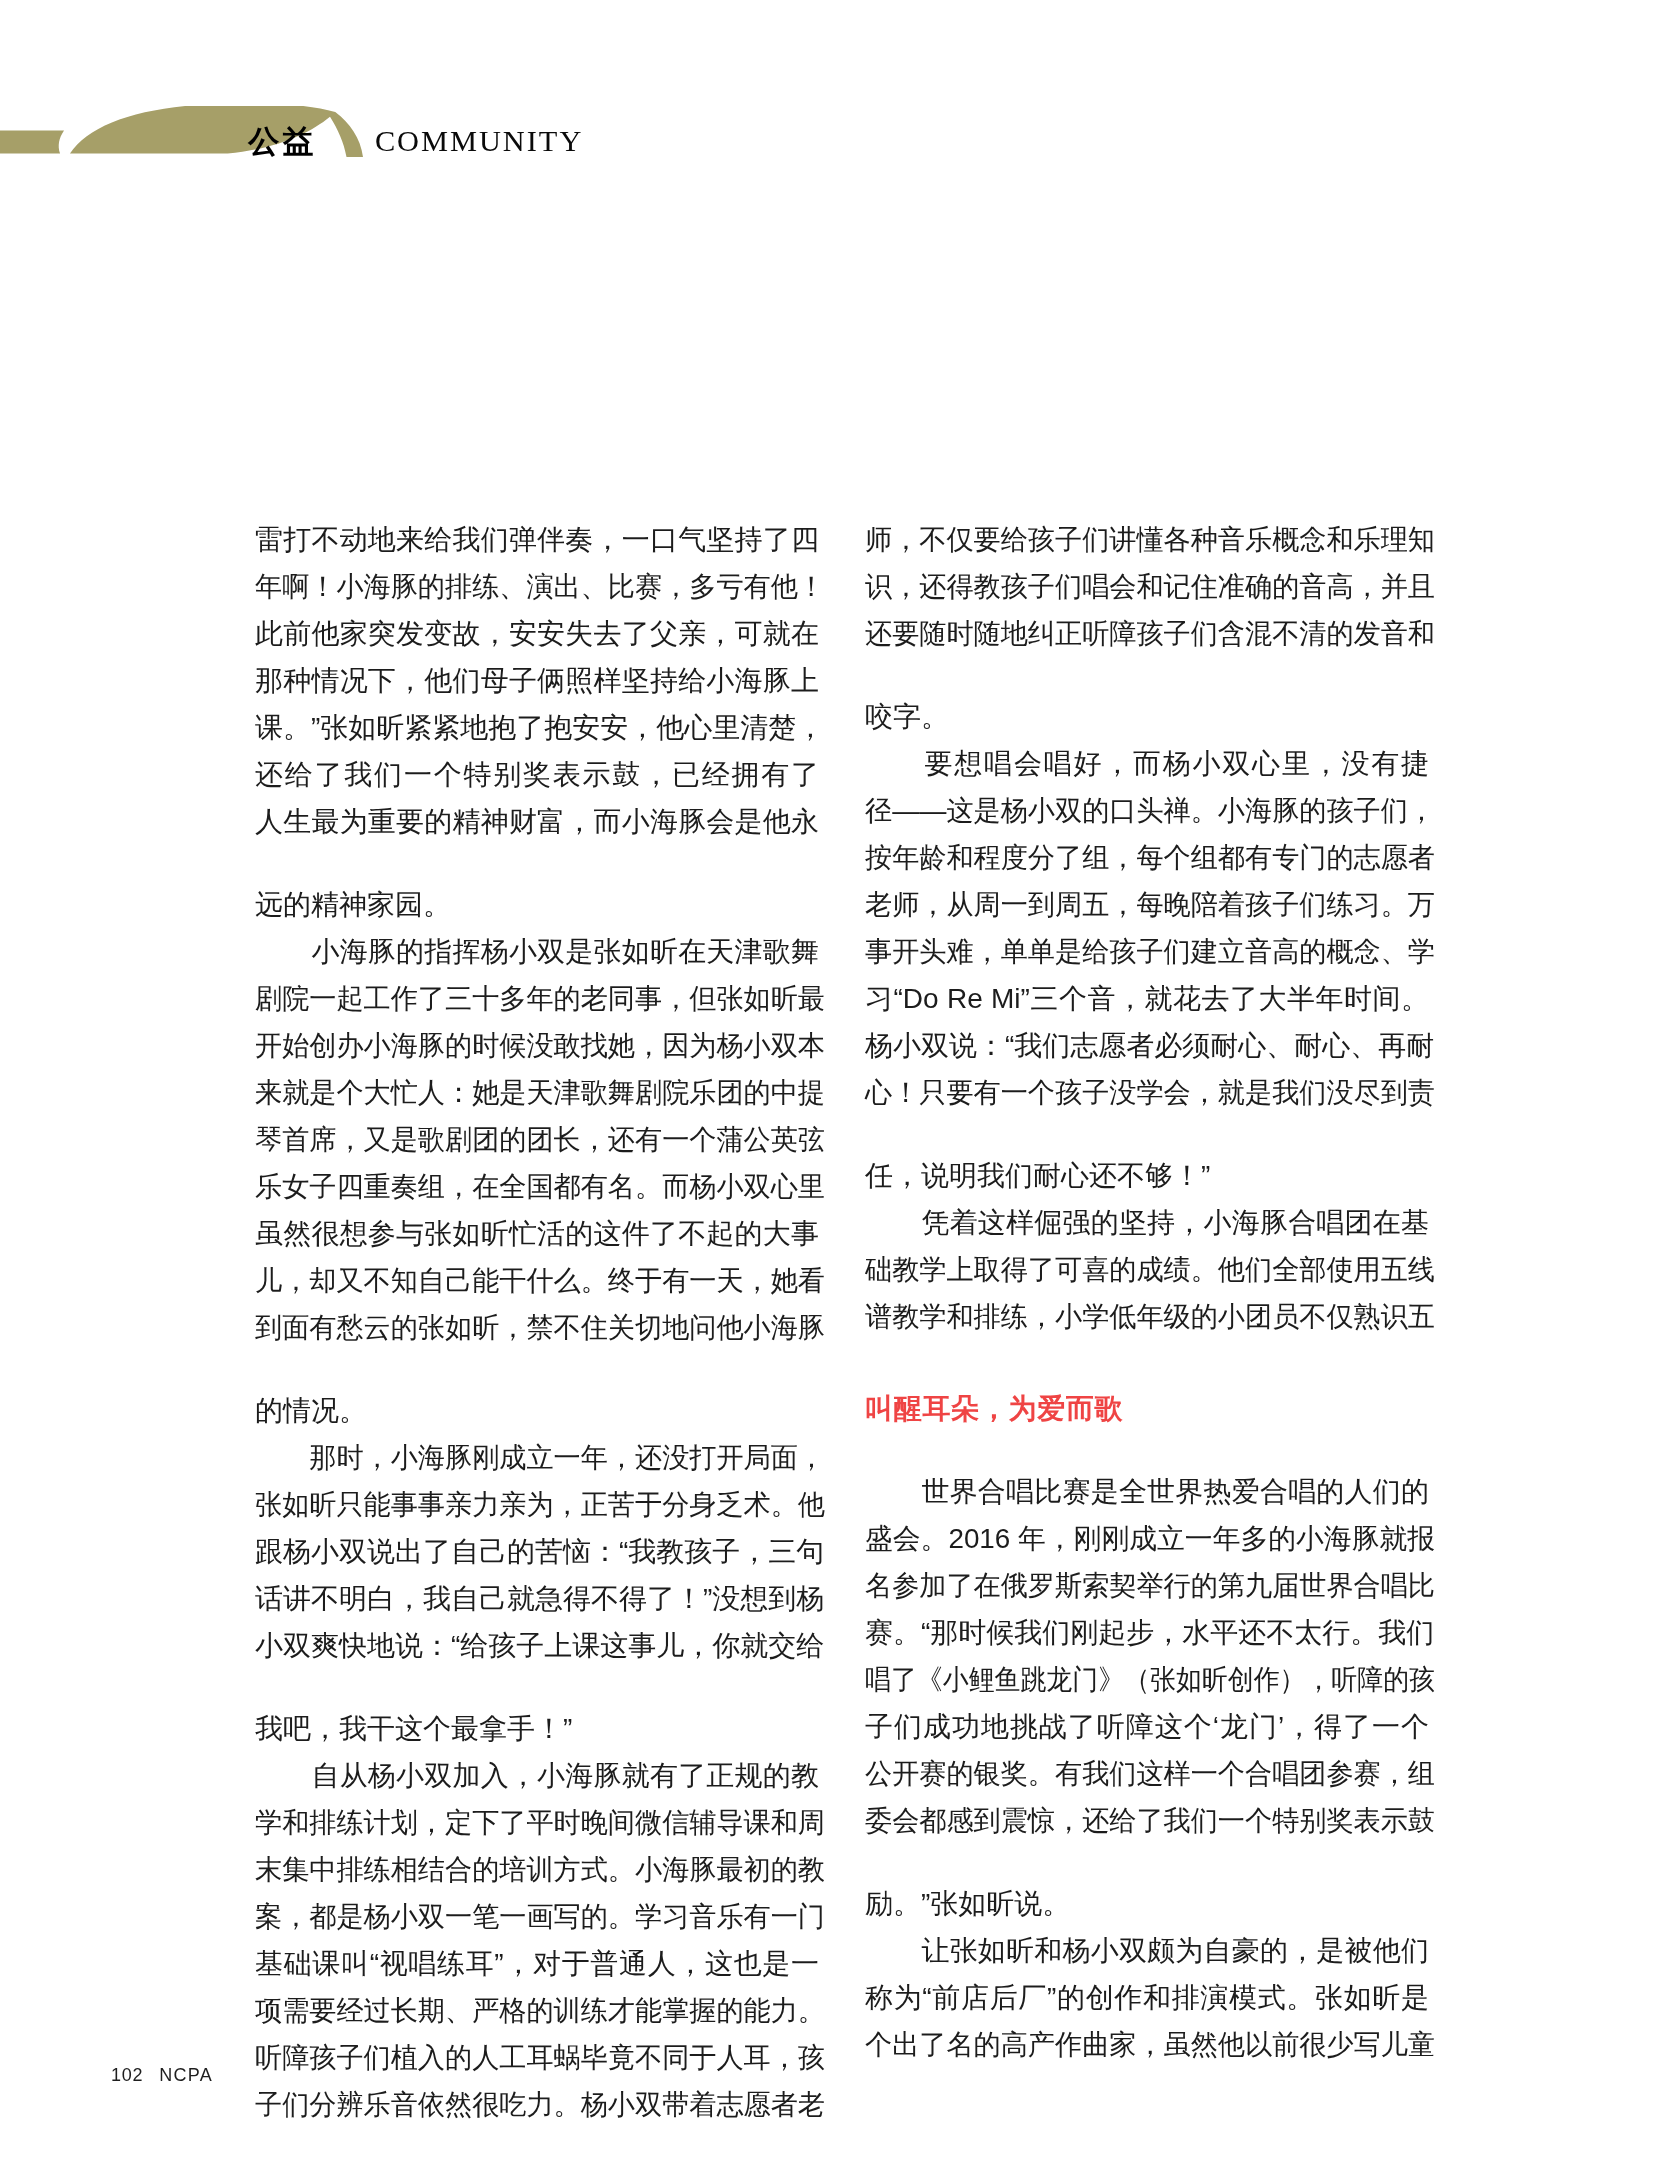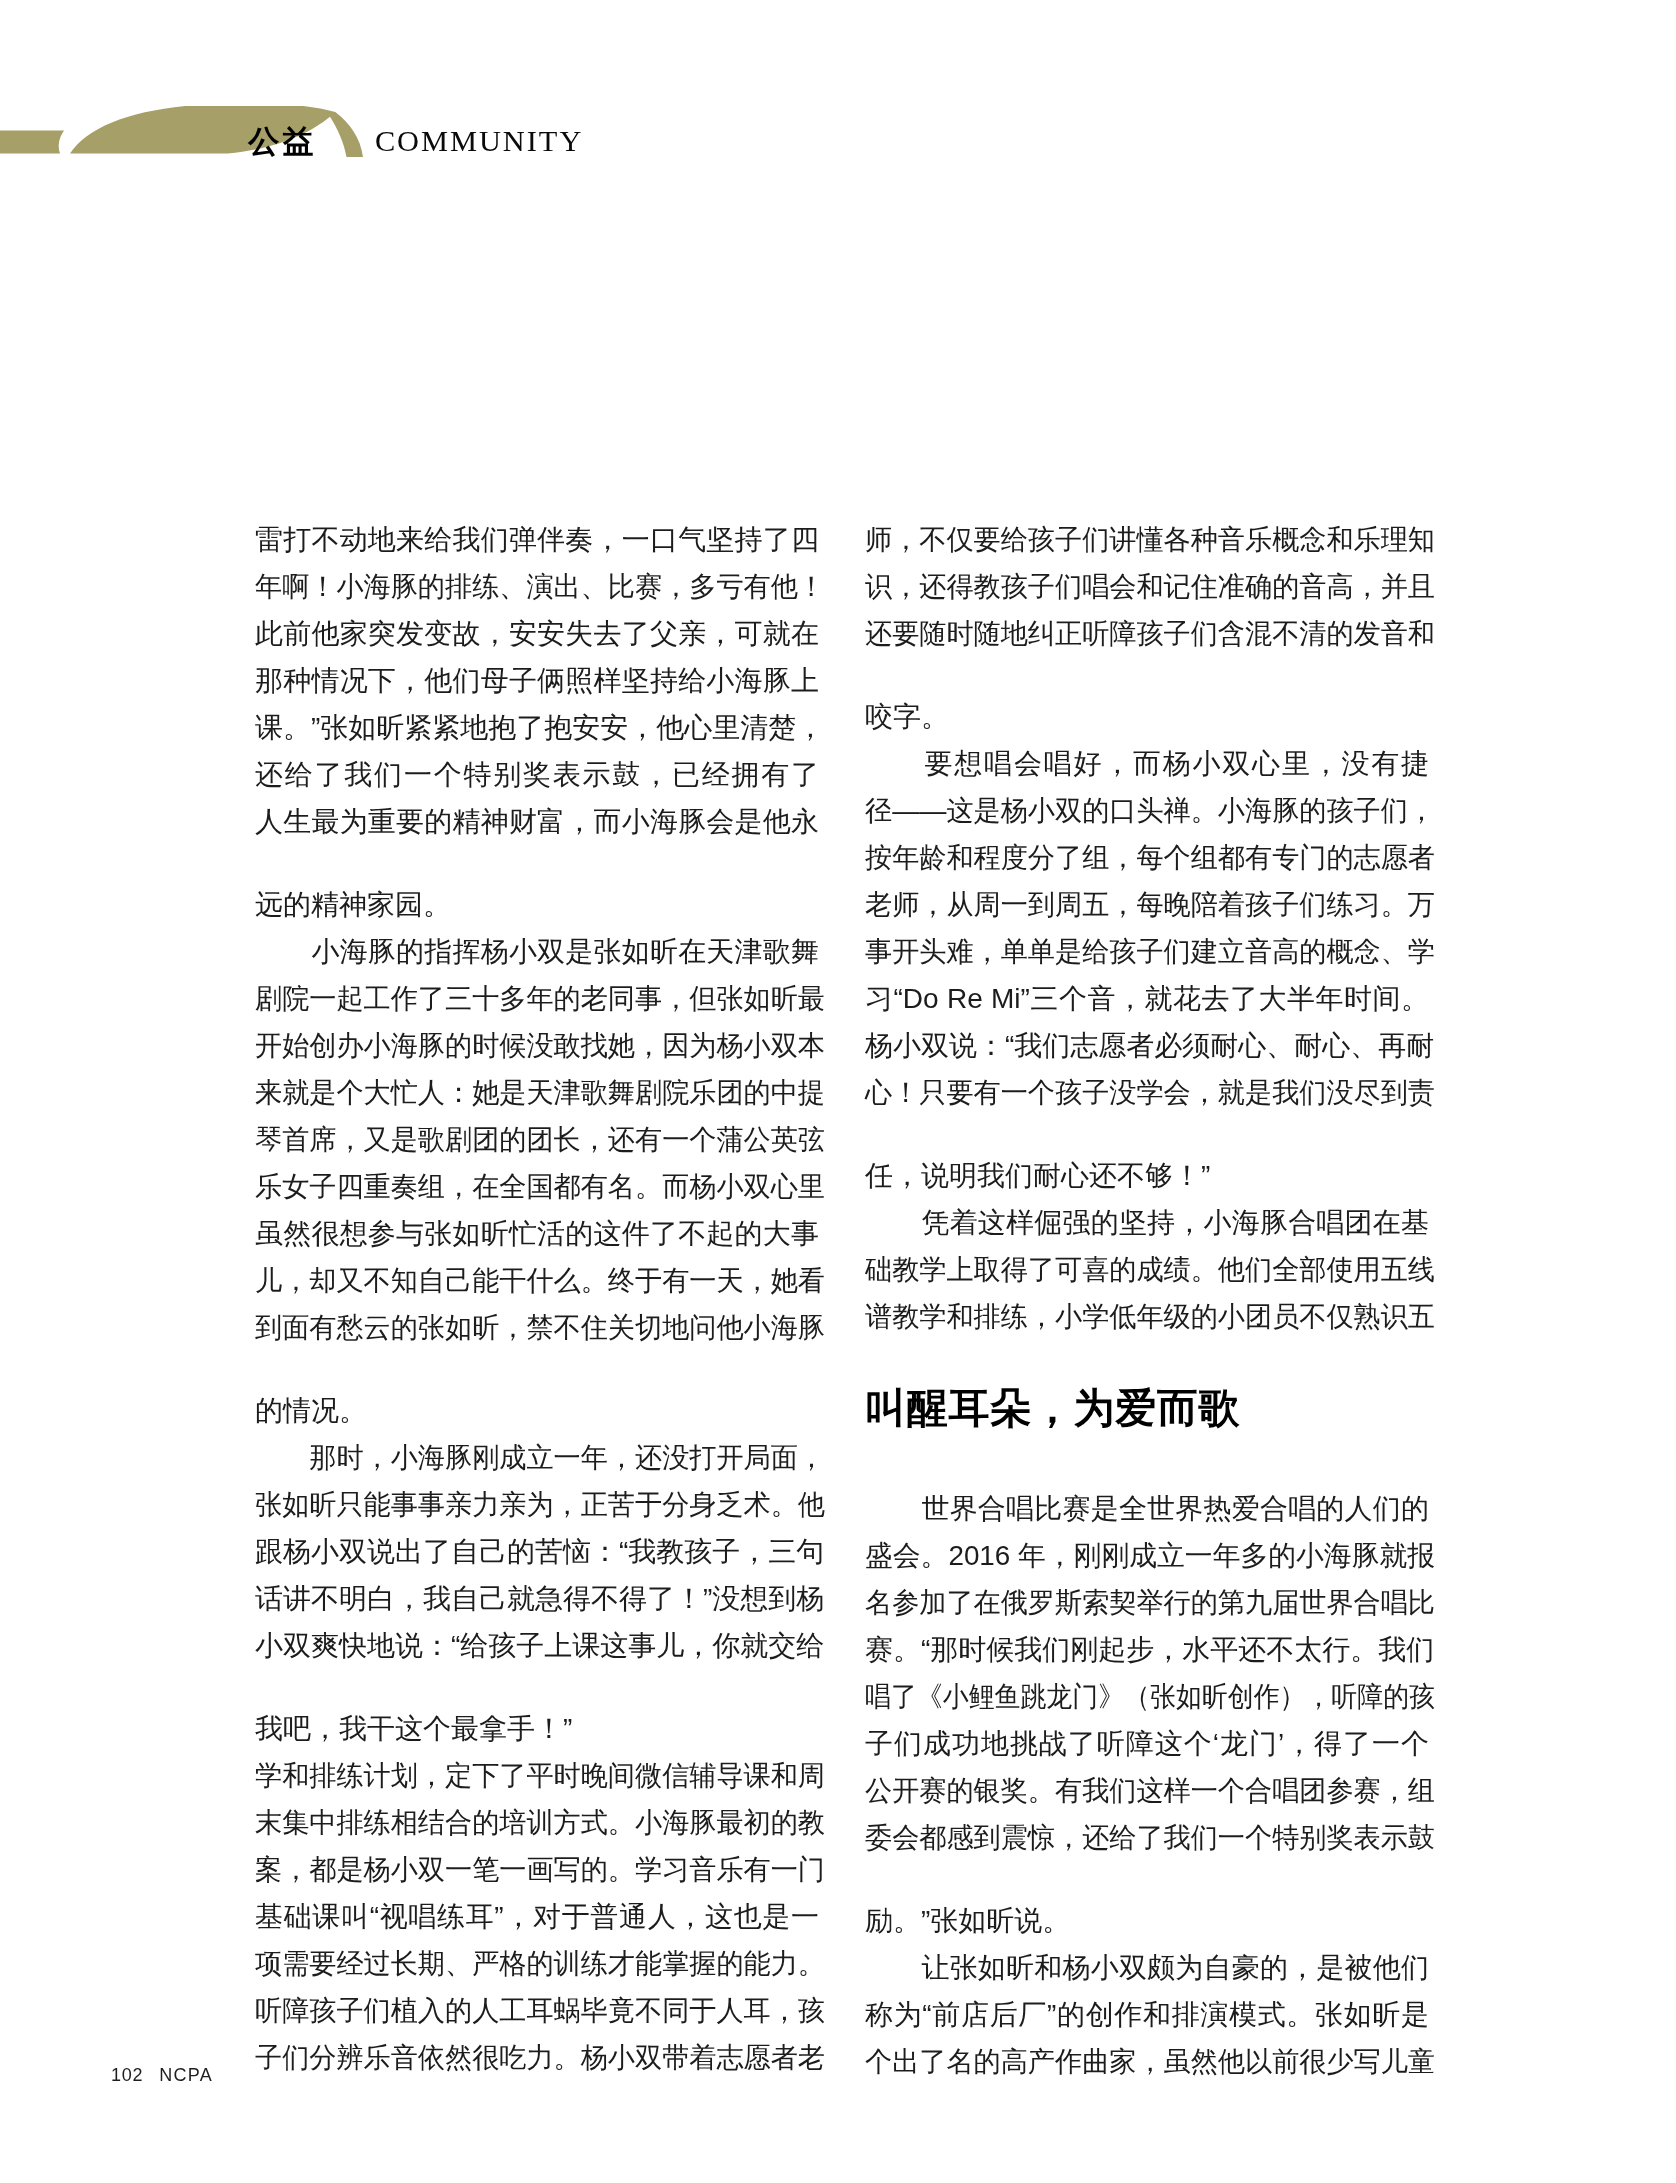"叫醒耳朵，为爱而歌" .section-heading { color: #000000 -> #ef4444; font-size: 41px -> 28px; margin-bottom: 52px -> 35px }
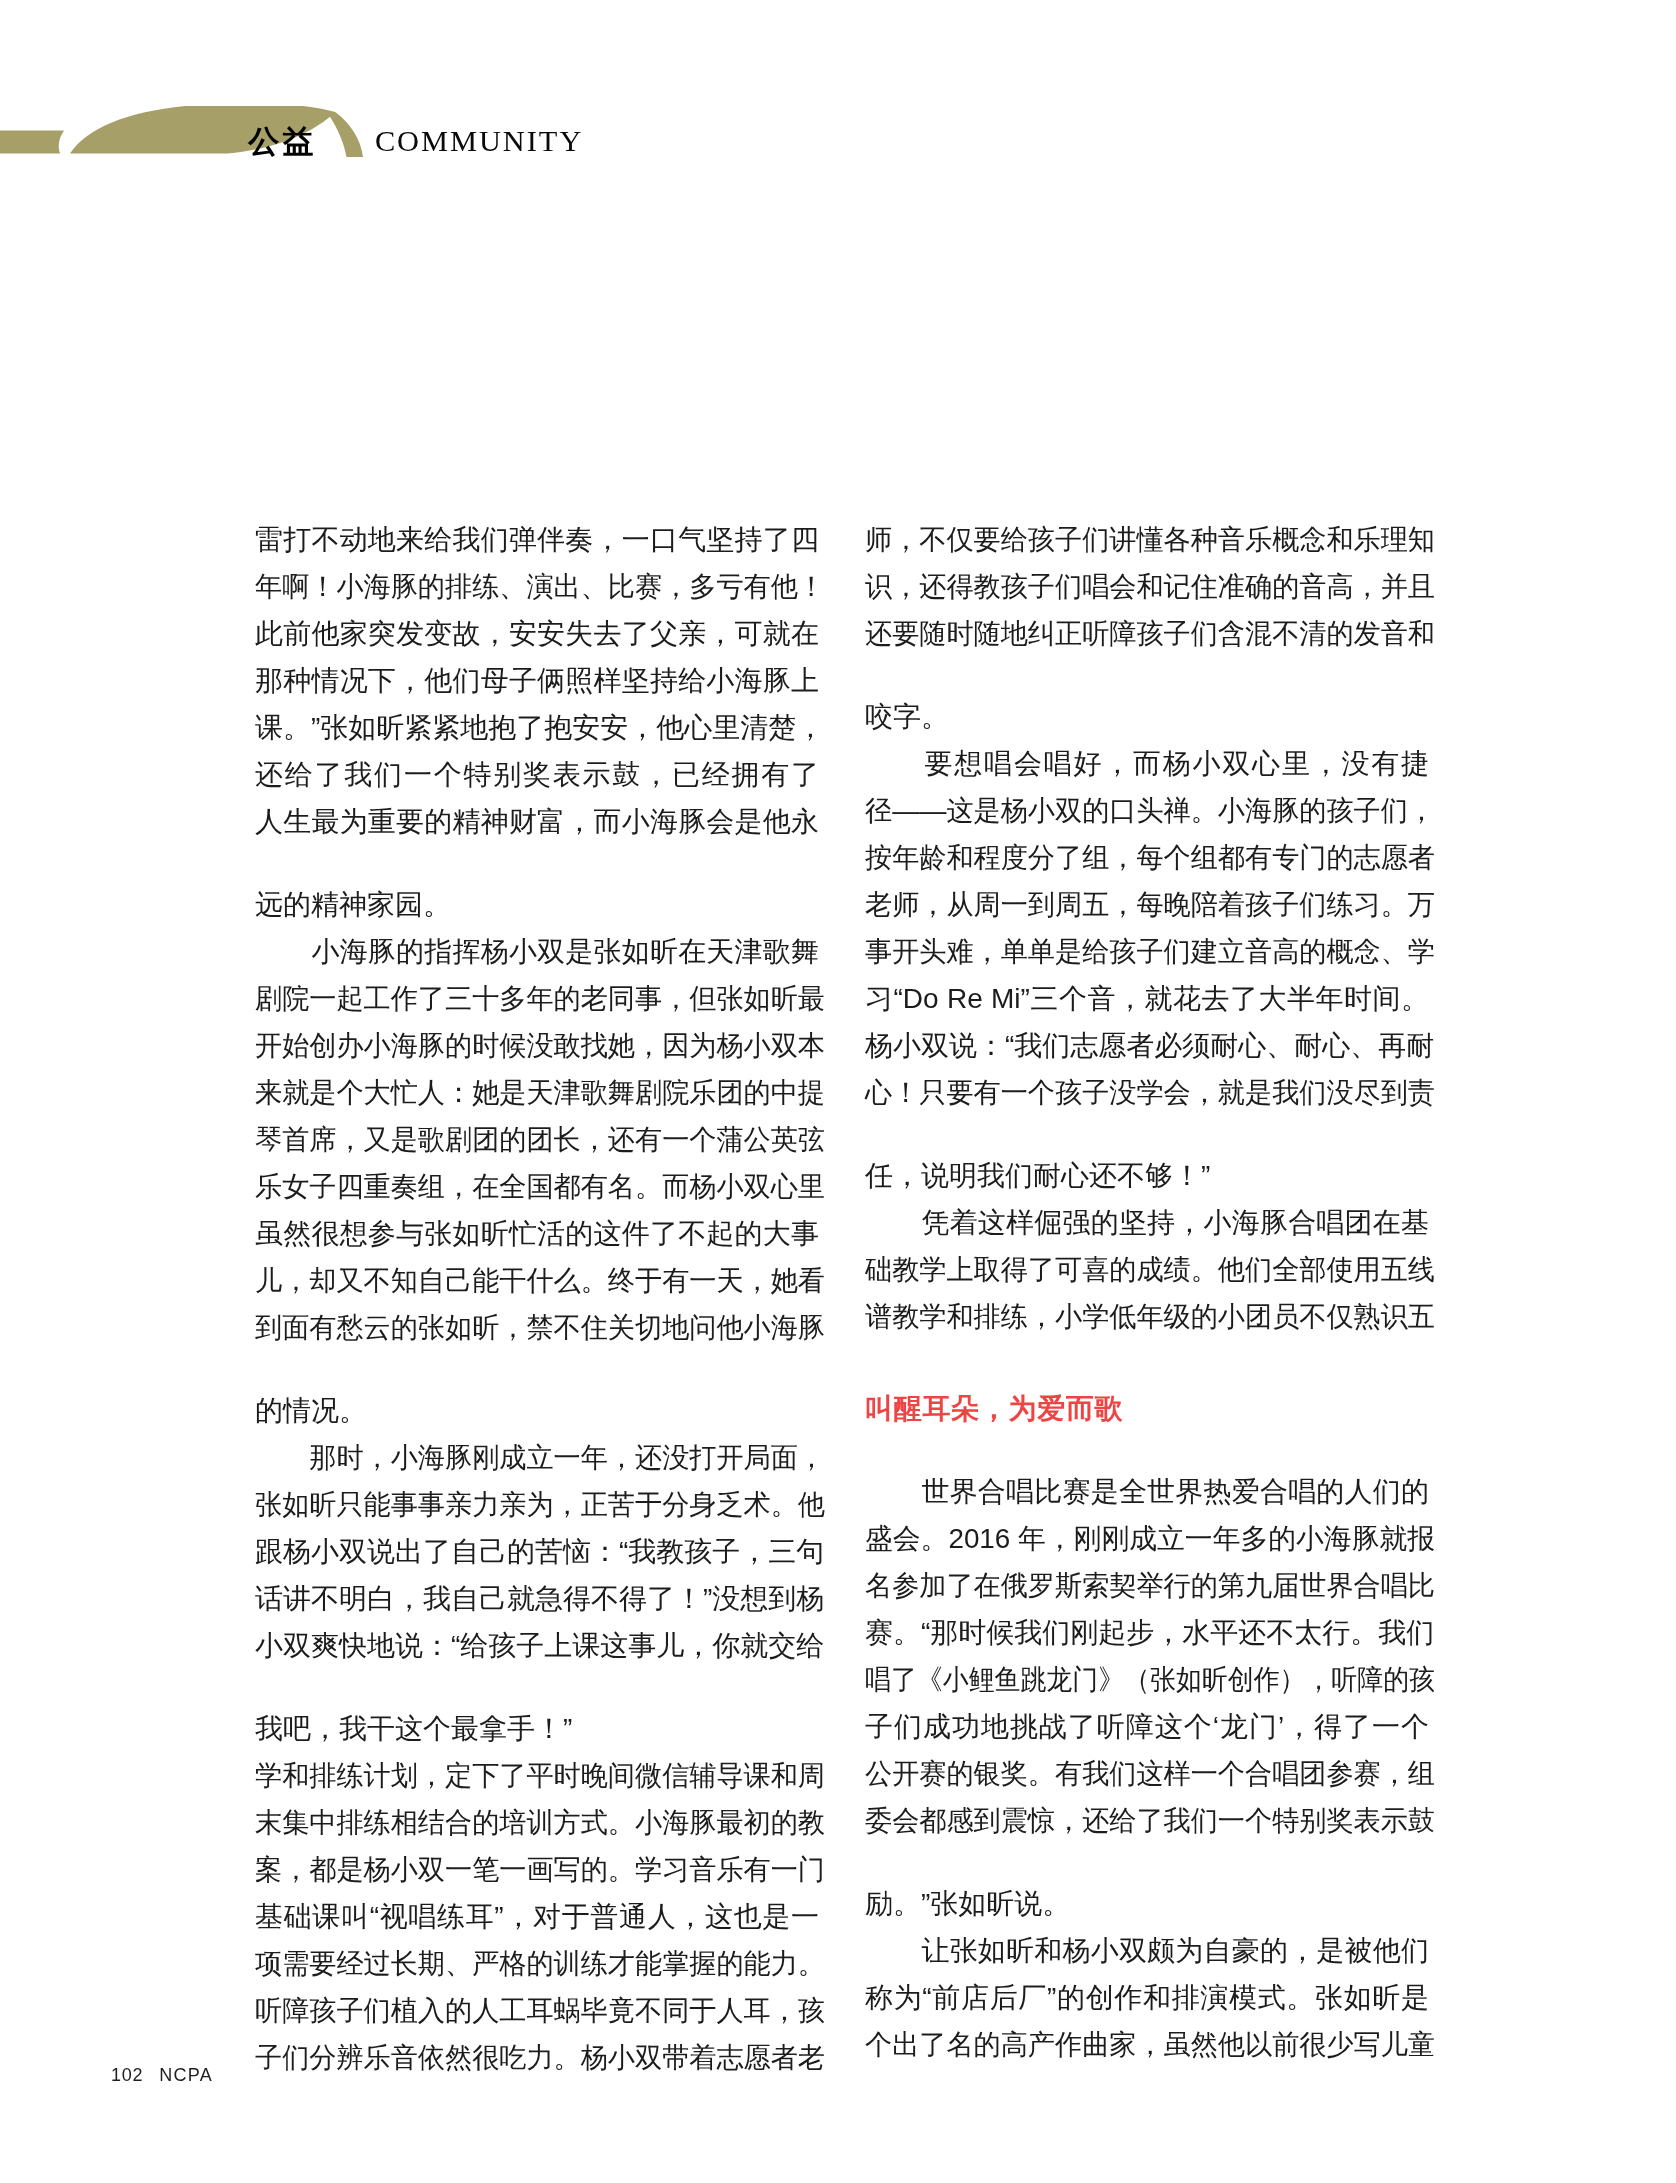"自从杨小双加入，小海豚就有了正规的教" div.line { html: none -> <div> 自从杨小双加入，小海豚就有了正规的教</div> }
